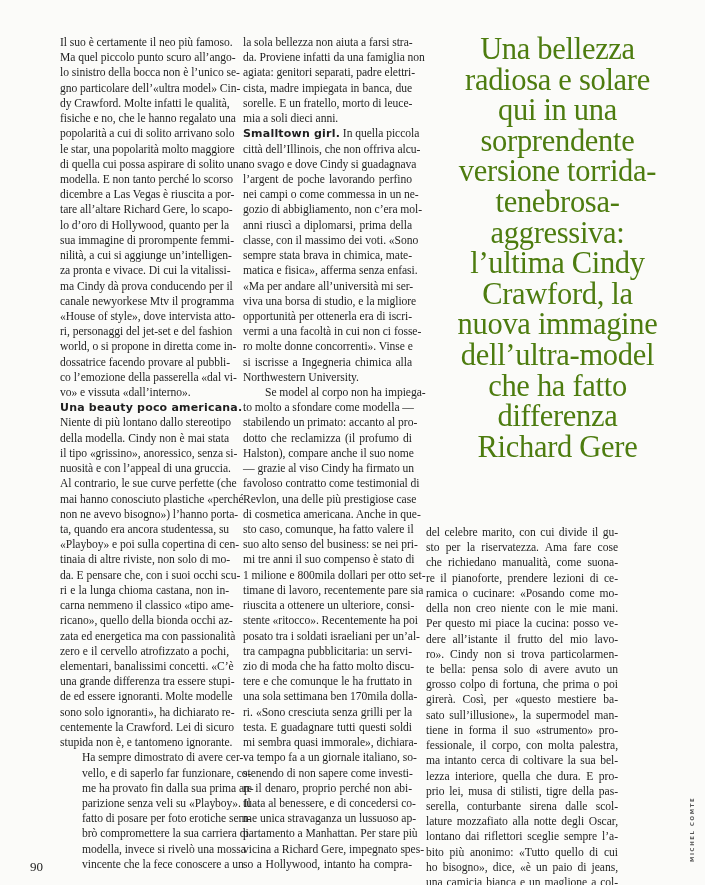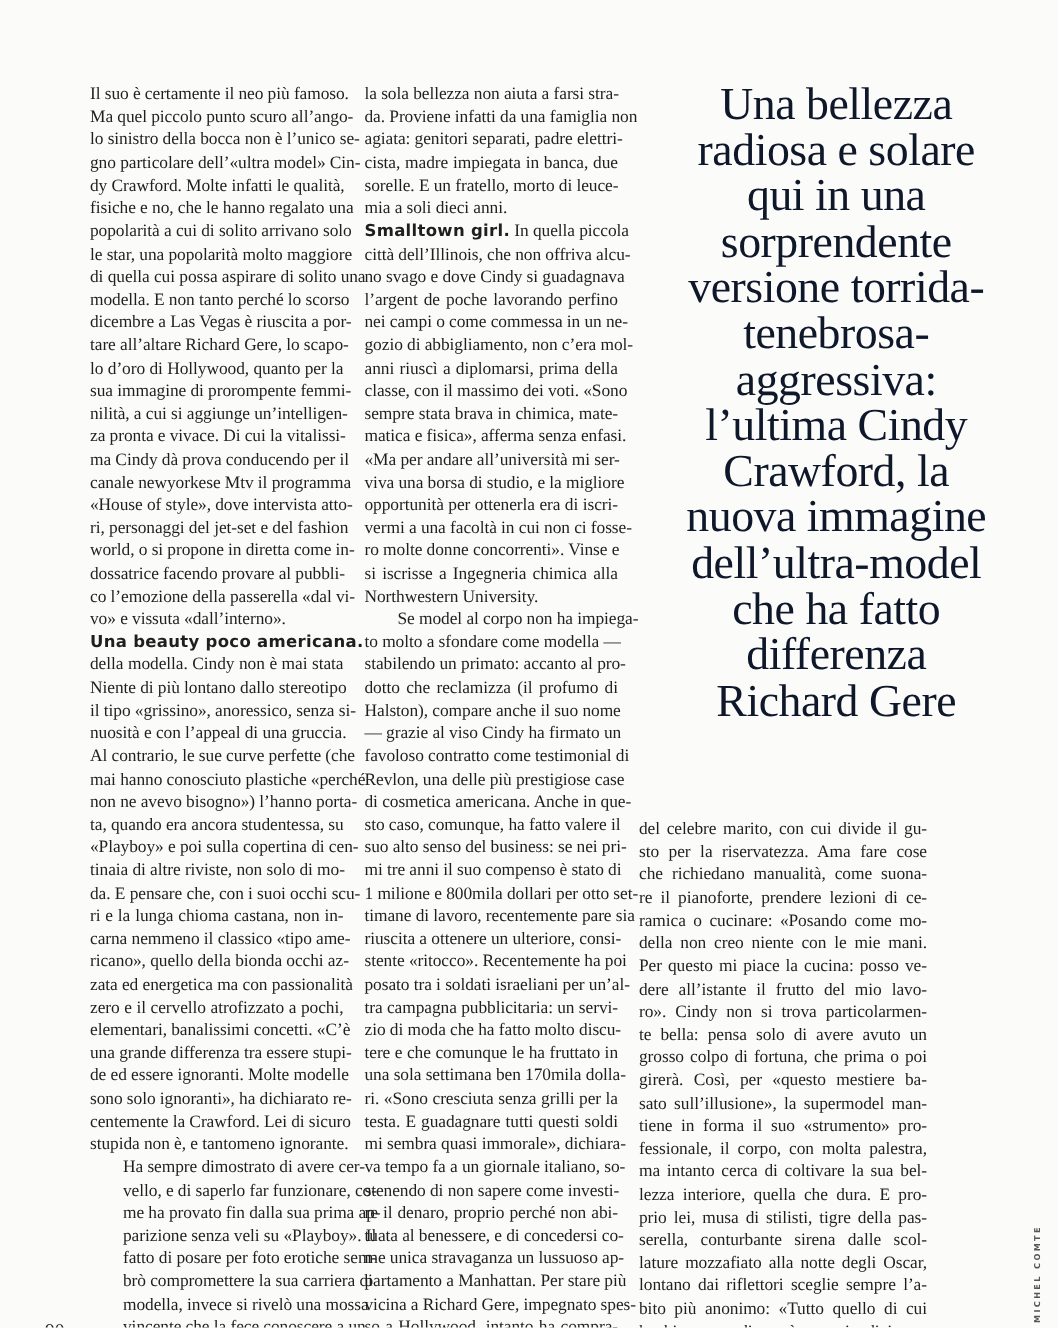"Il suo è certamente il" .page { margin-top: 20px -> none }
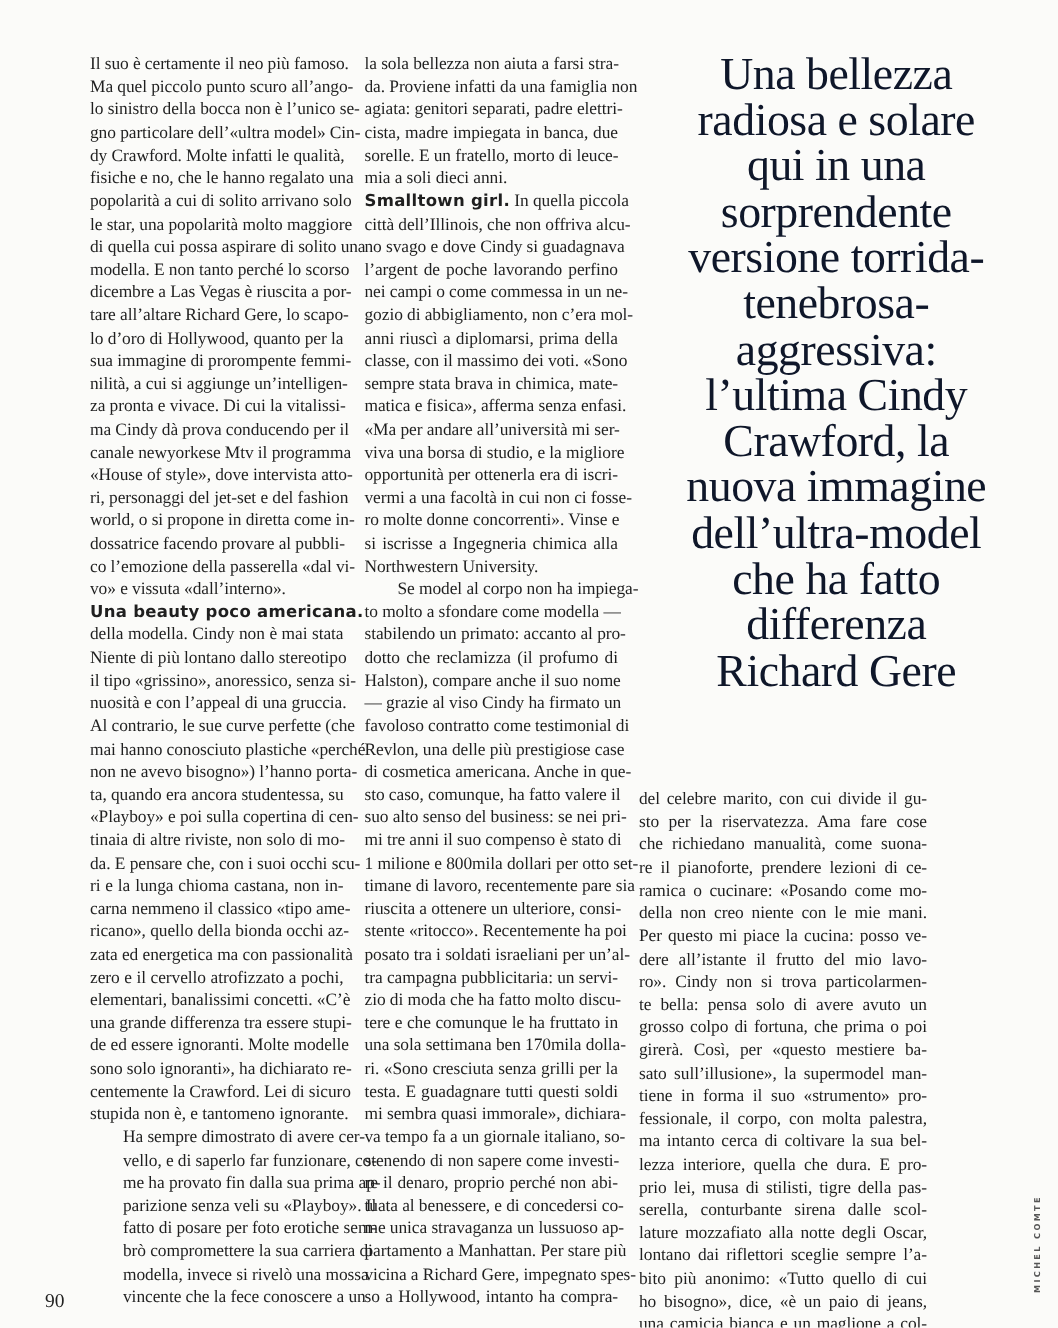"Una bellezza" div { color: #0f172a -> #4d7c0f }
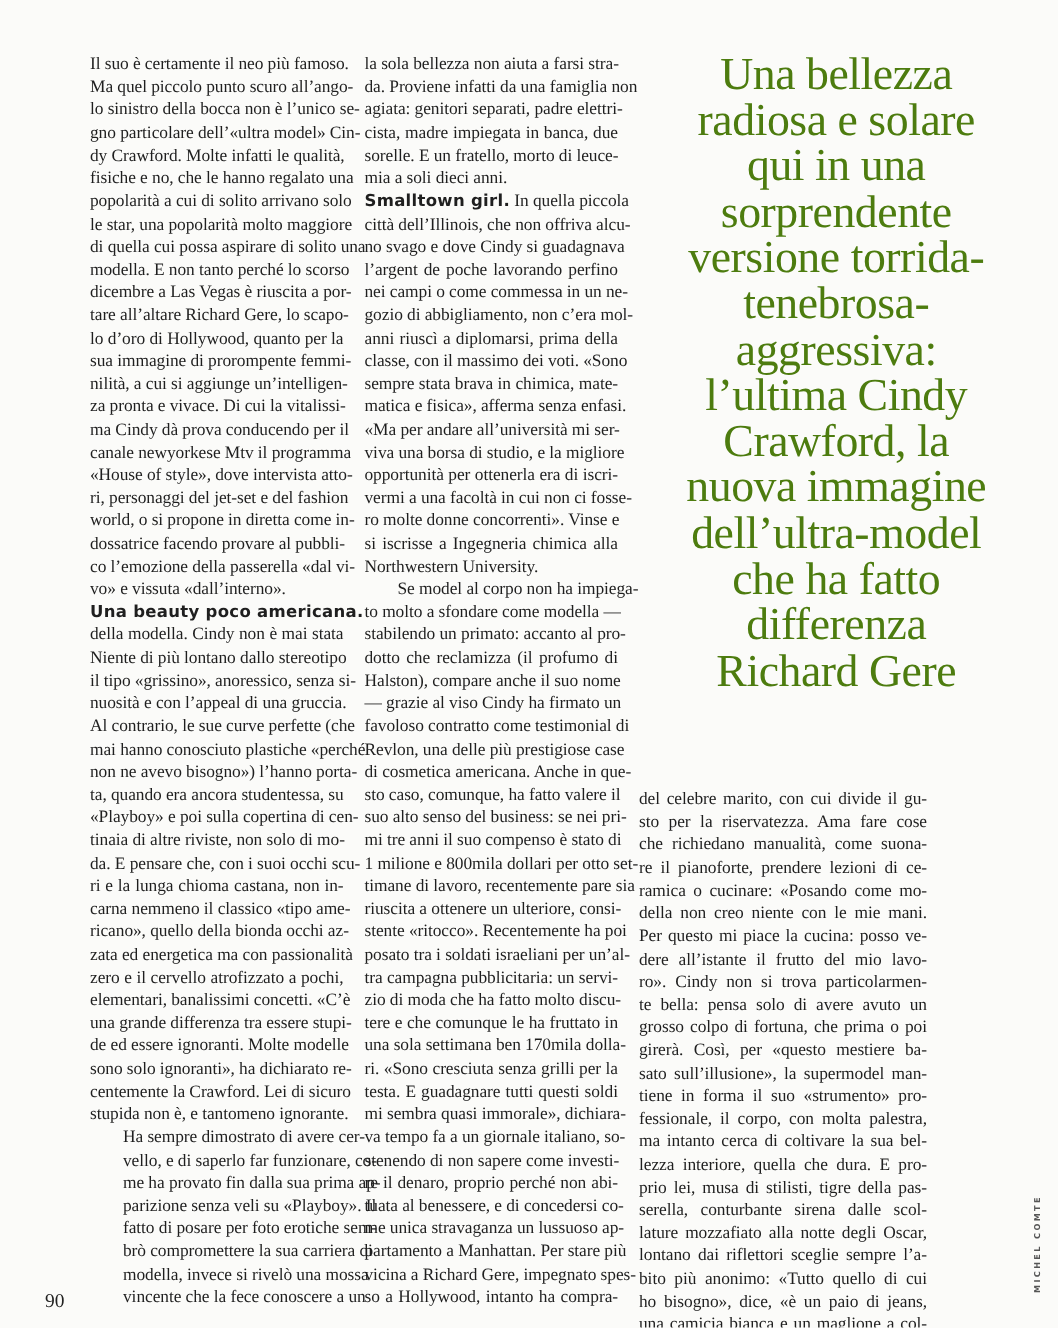"della modella. Cindy non è" span.line { order: before "Niente di più lontano dallo" -> after "Niente di più lontano dallo" }
